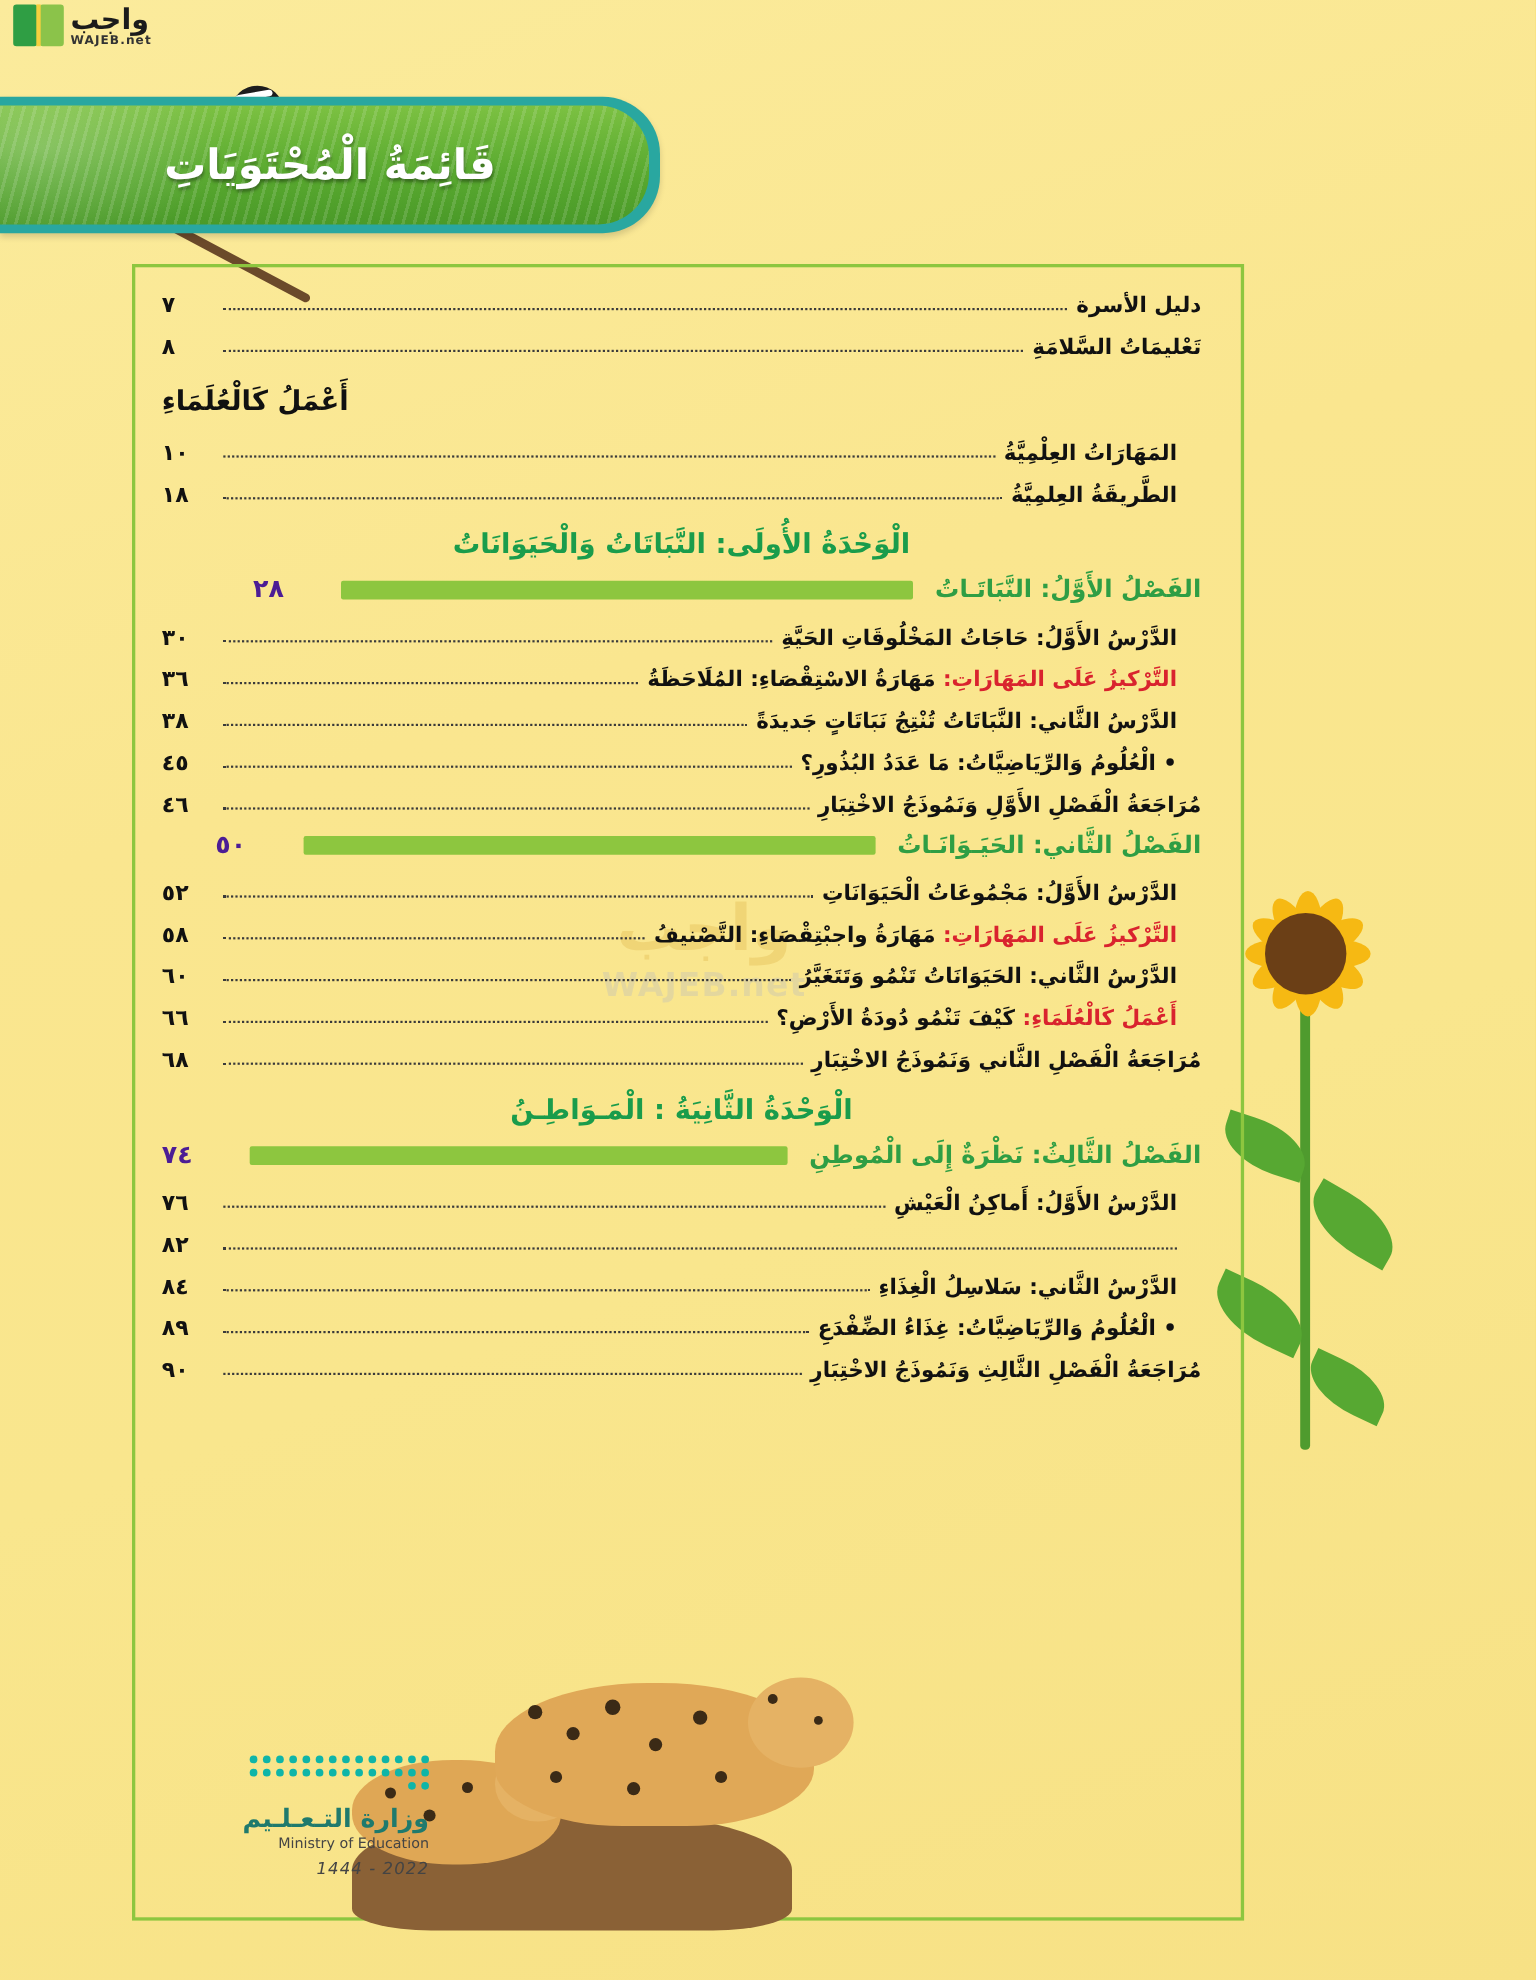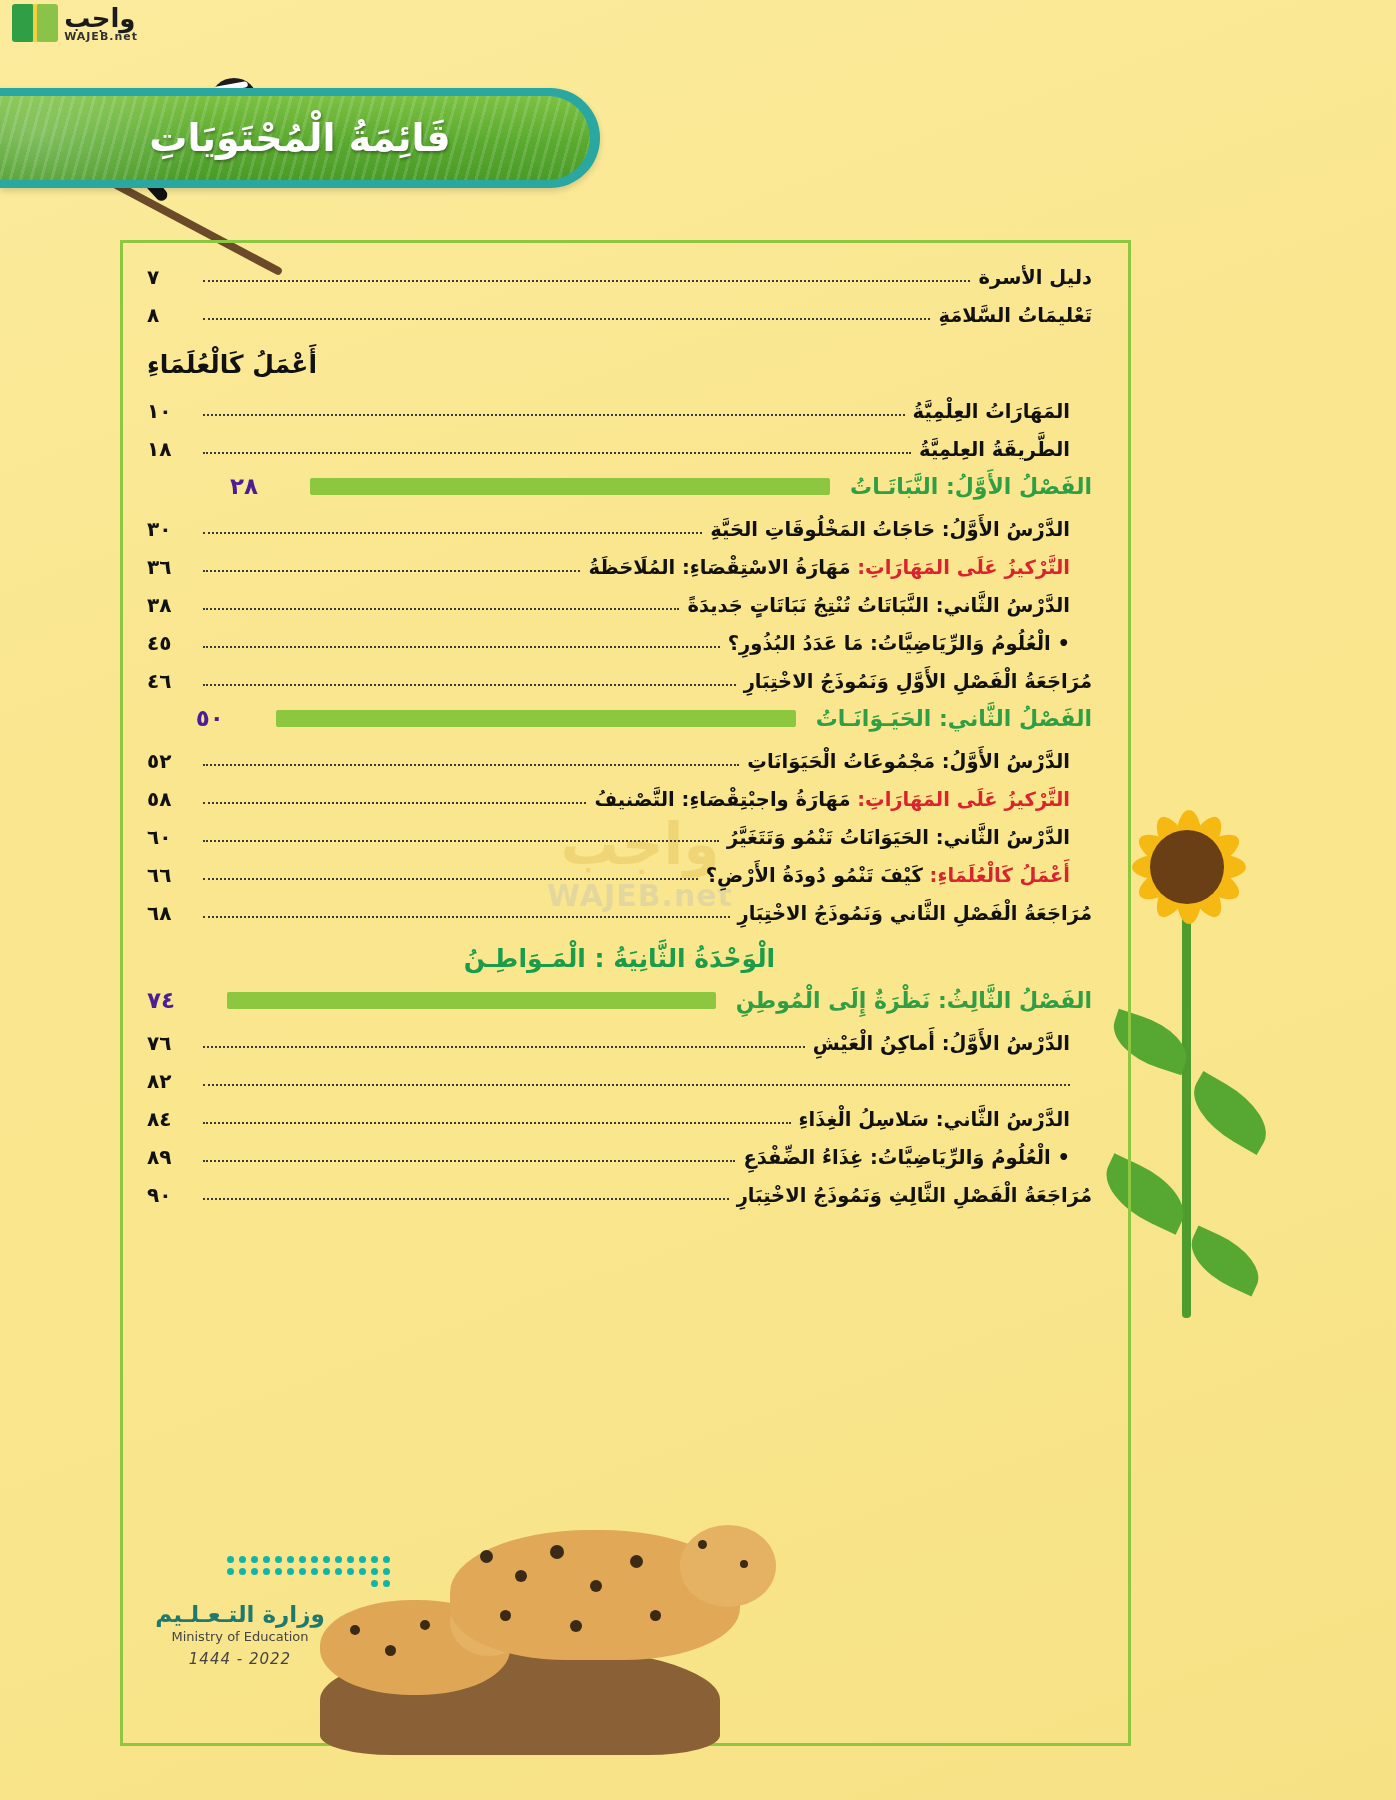"قَائِمَةُ الْمُحْتَوَيَاتِ" .title-banner { height: 100px -> 124px }
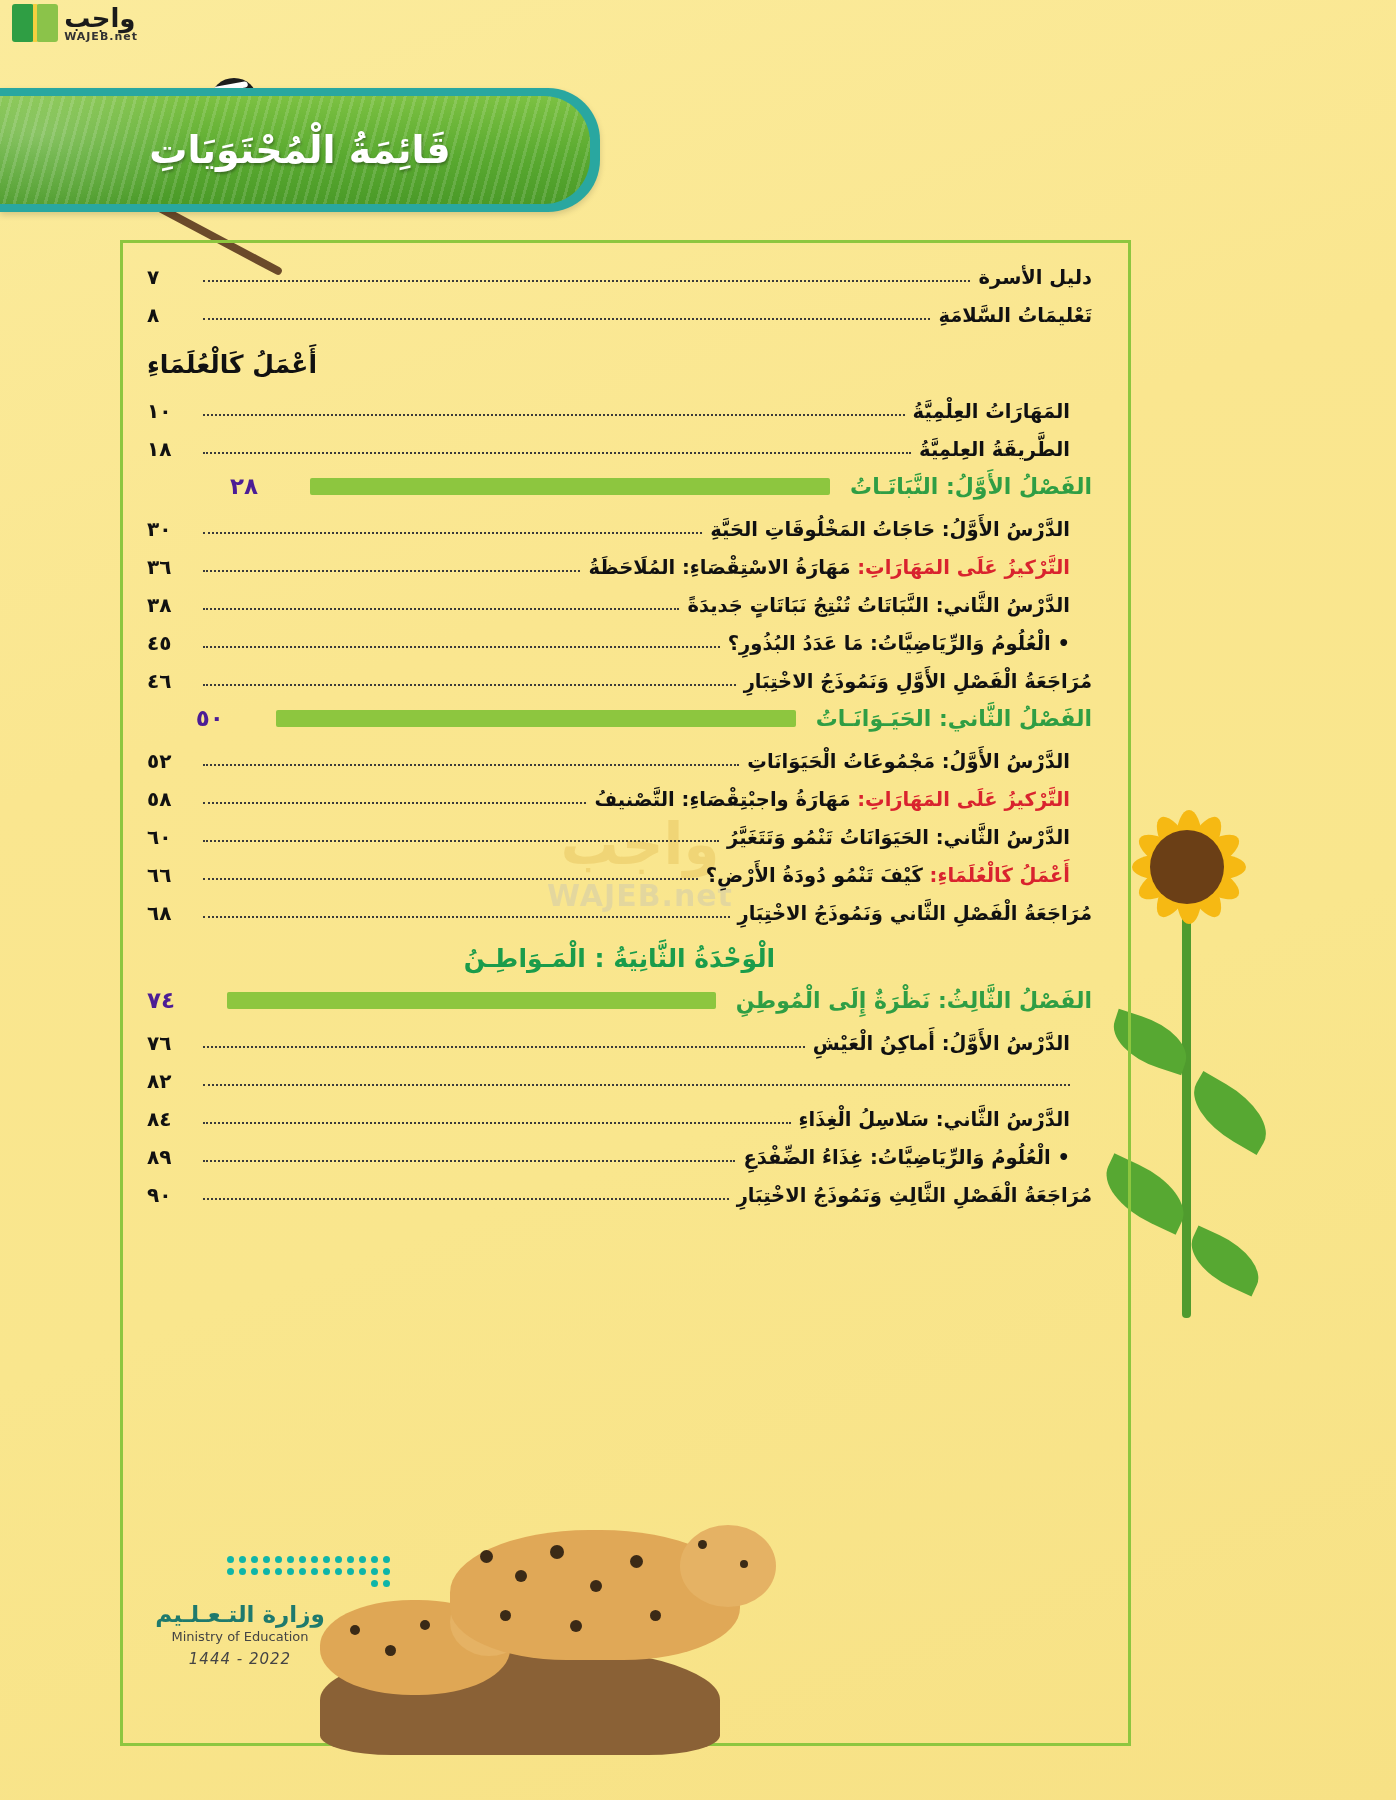"الْوَحْدَةُ الأُولَى: النَّبَاتَاتُ" div.row { html: none -> <div> <div>الْوَحْدَةُ الأُولَى: النَّبَاتَاتُ وَالْحَيَوَانَاتُ</div> </div> }
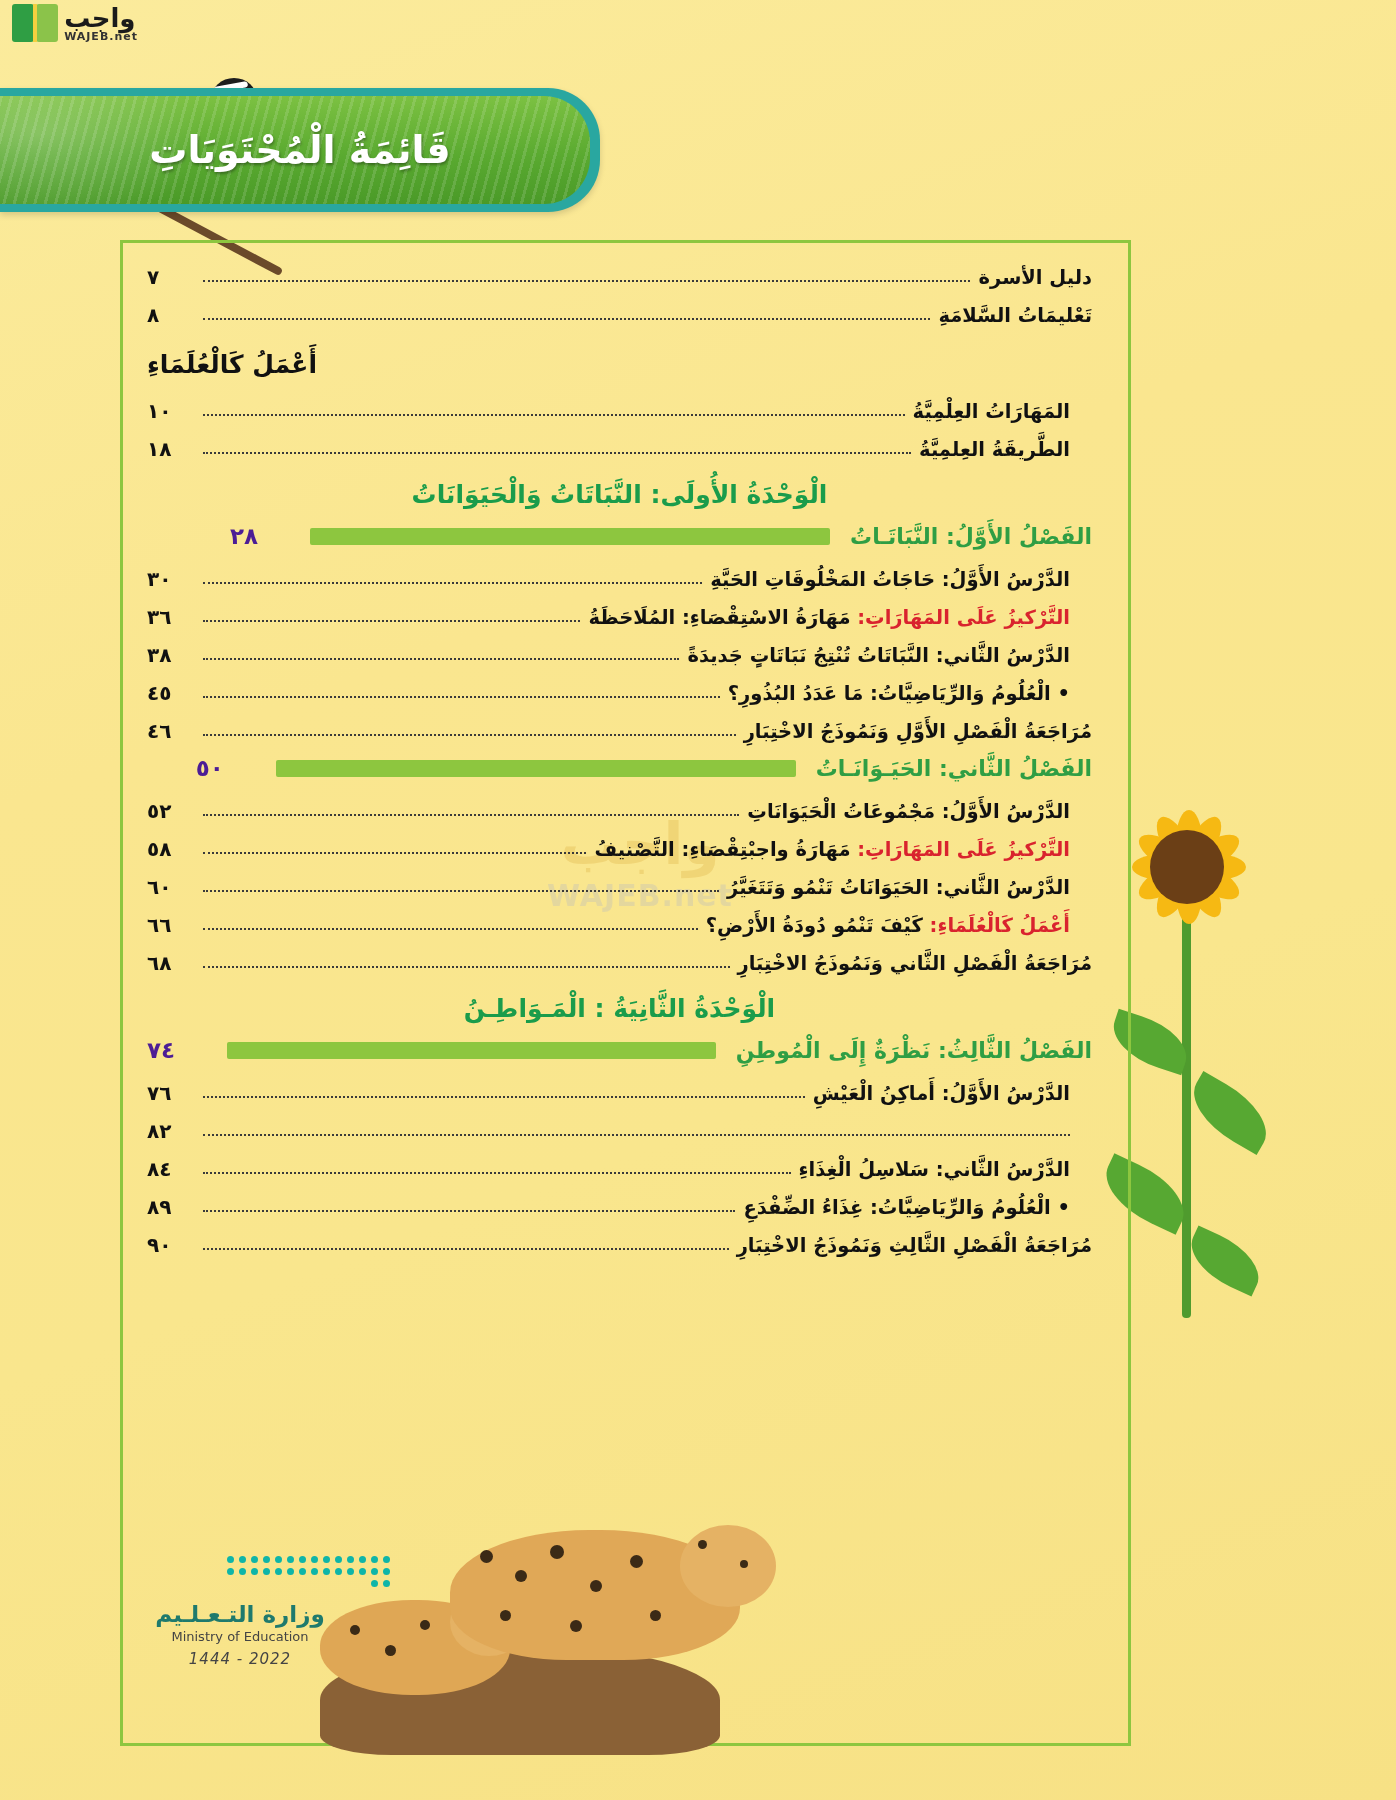"وزارة التـعـلـيم" .ministry { text-align: center -> right; top: 1556px -> 1596px }
